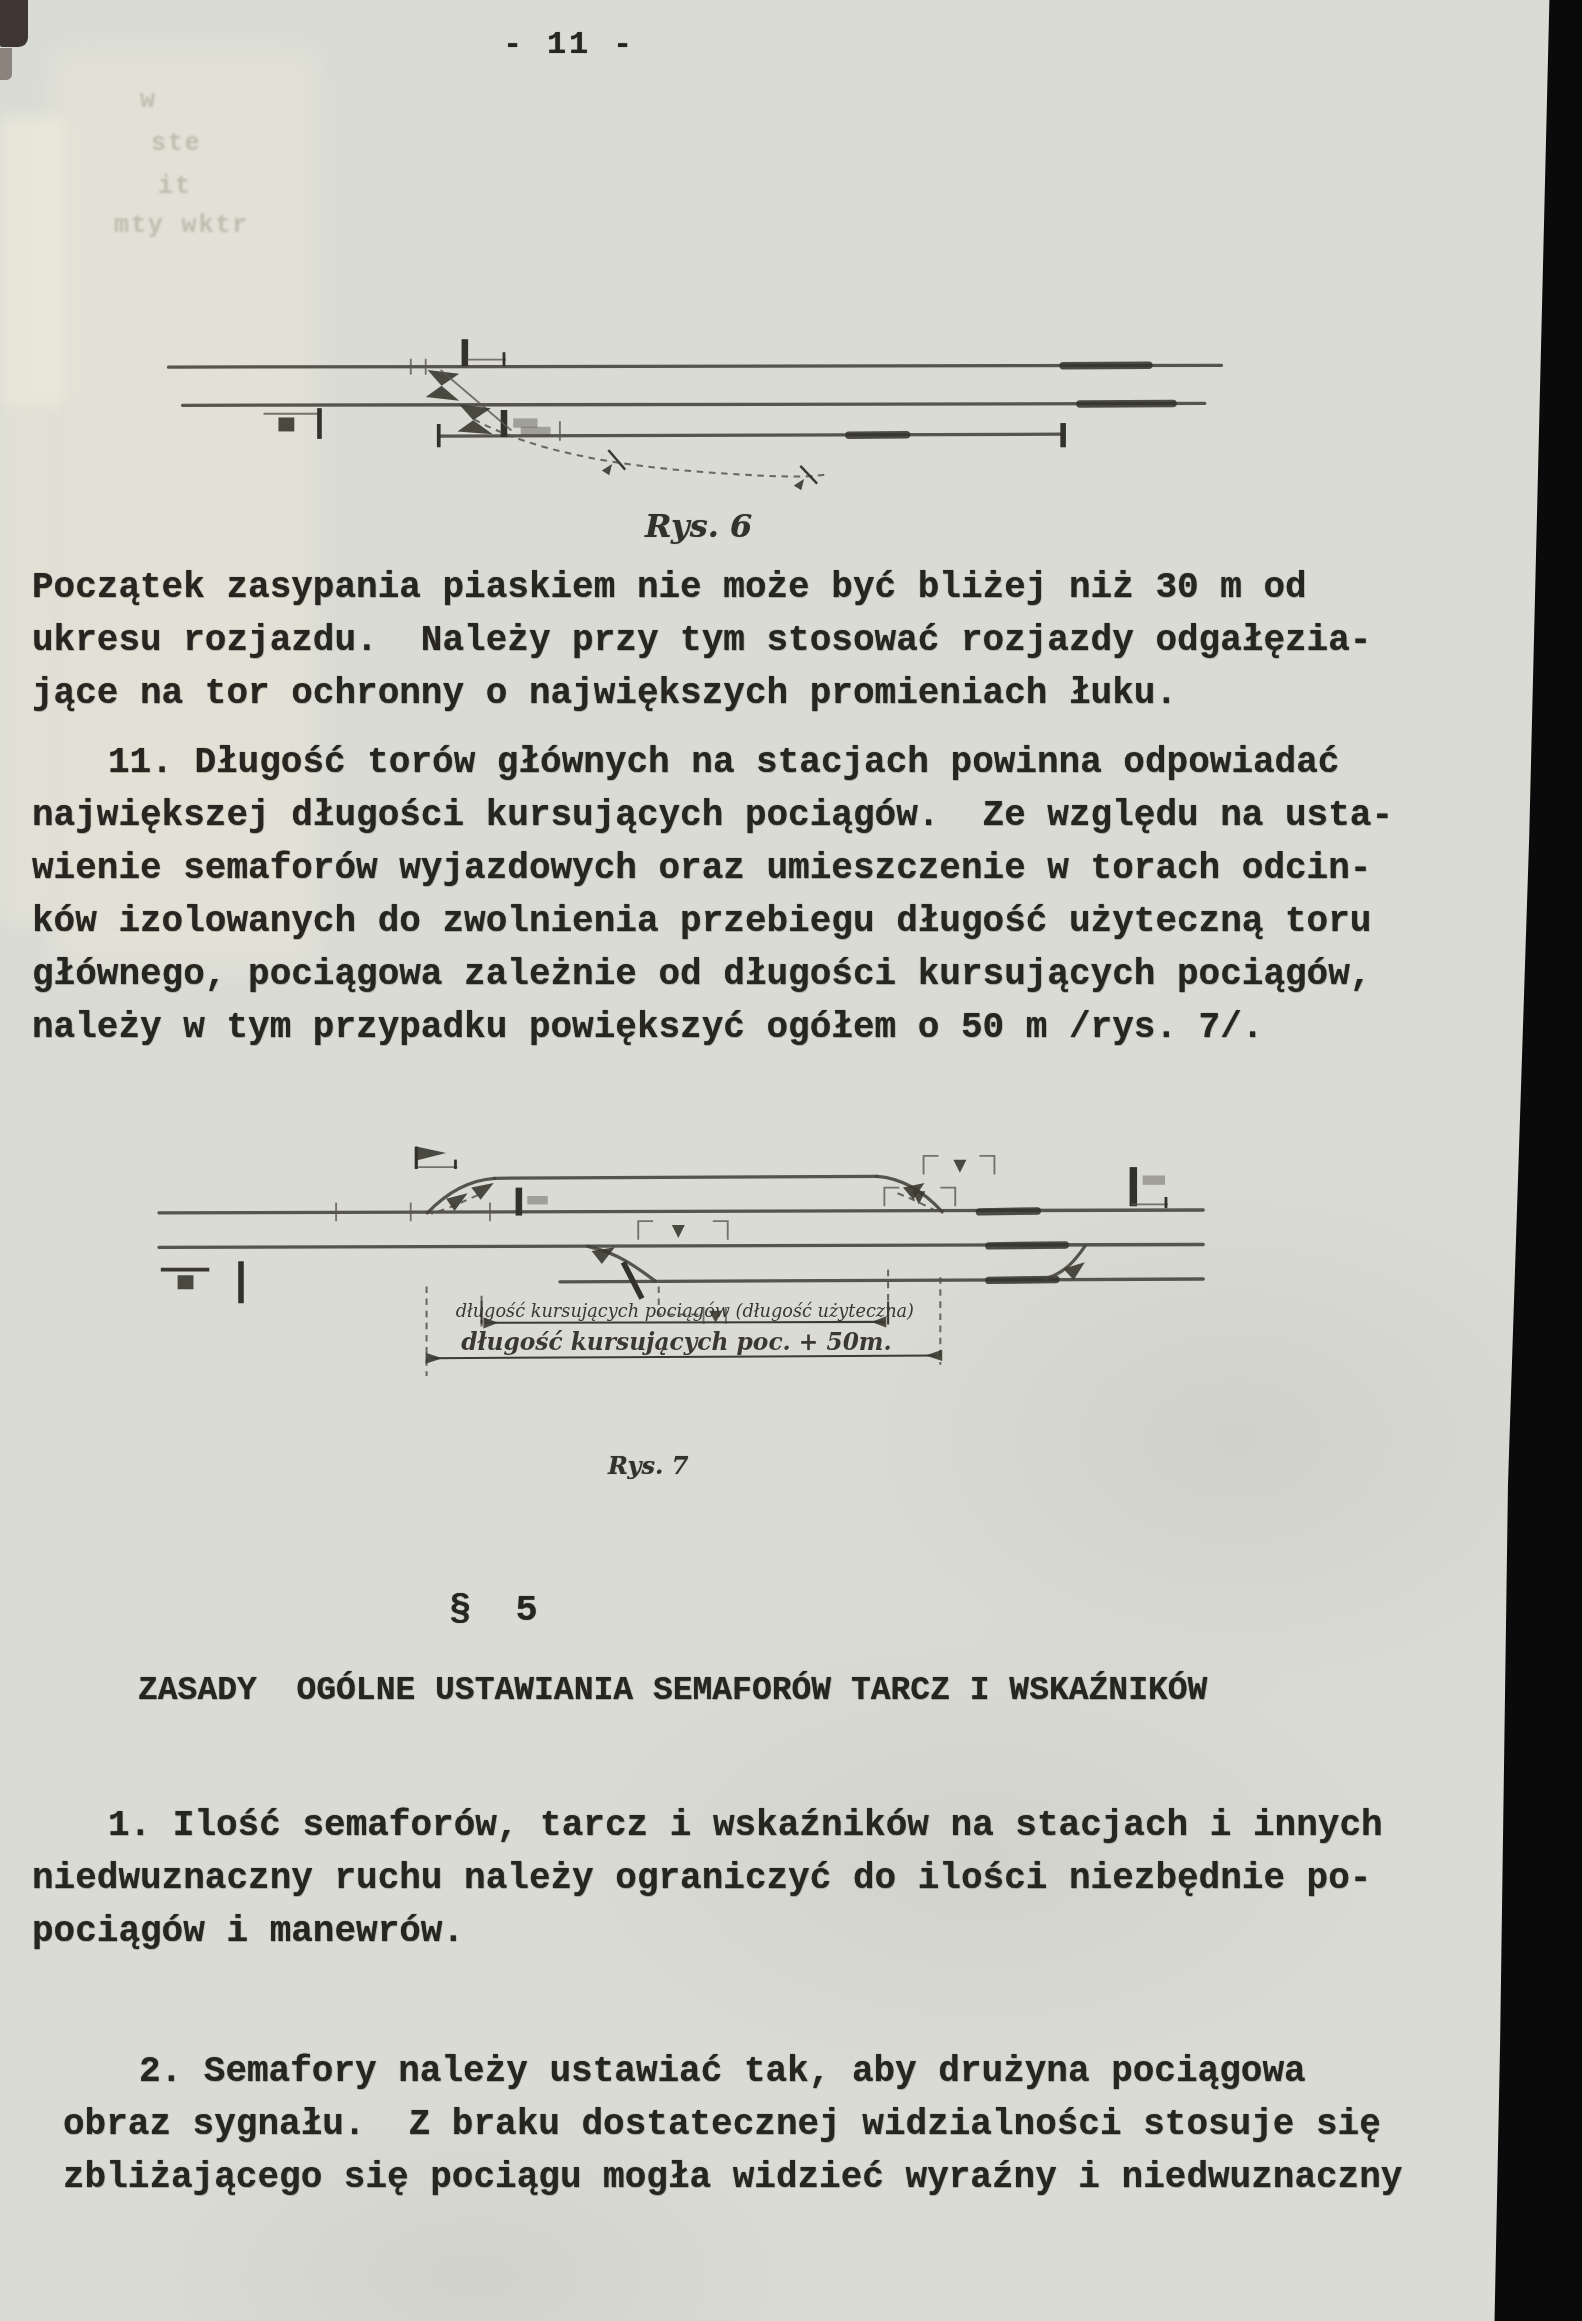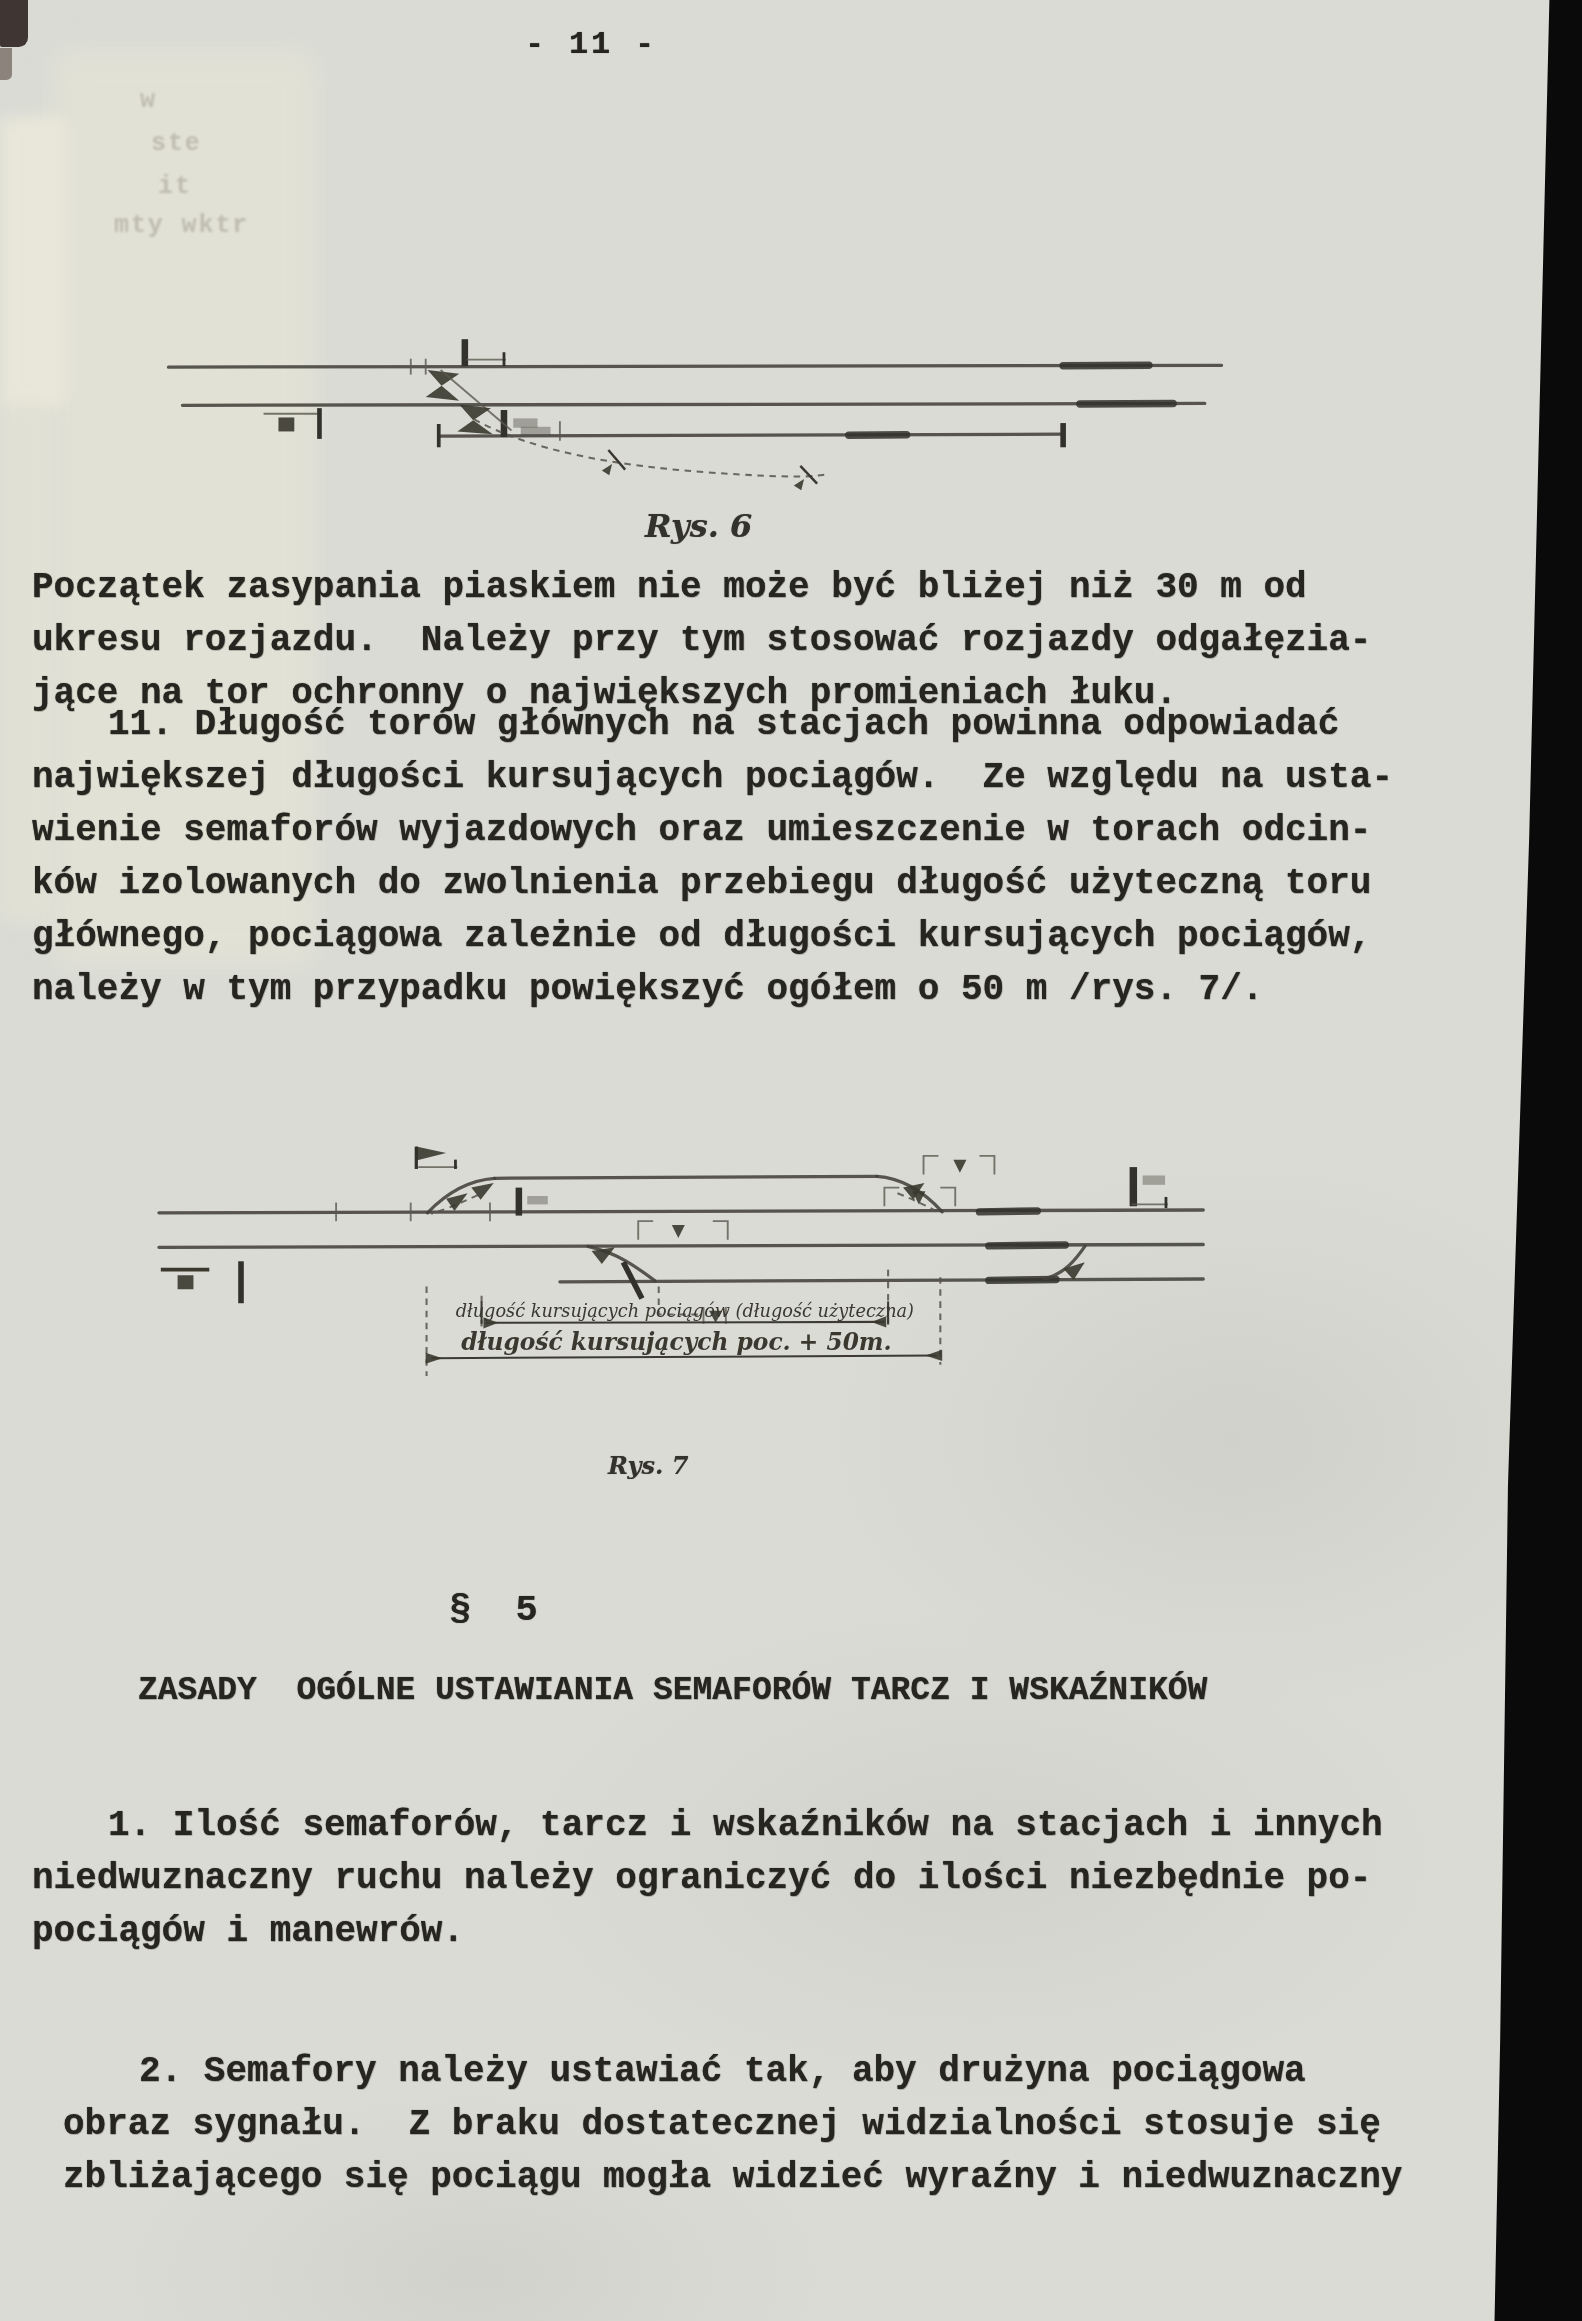"- 11 -" .page-number { left: 507px -> 485px }
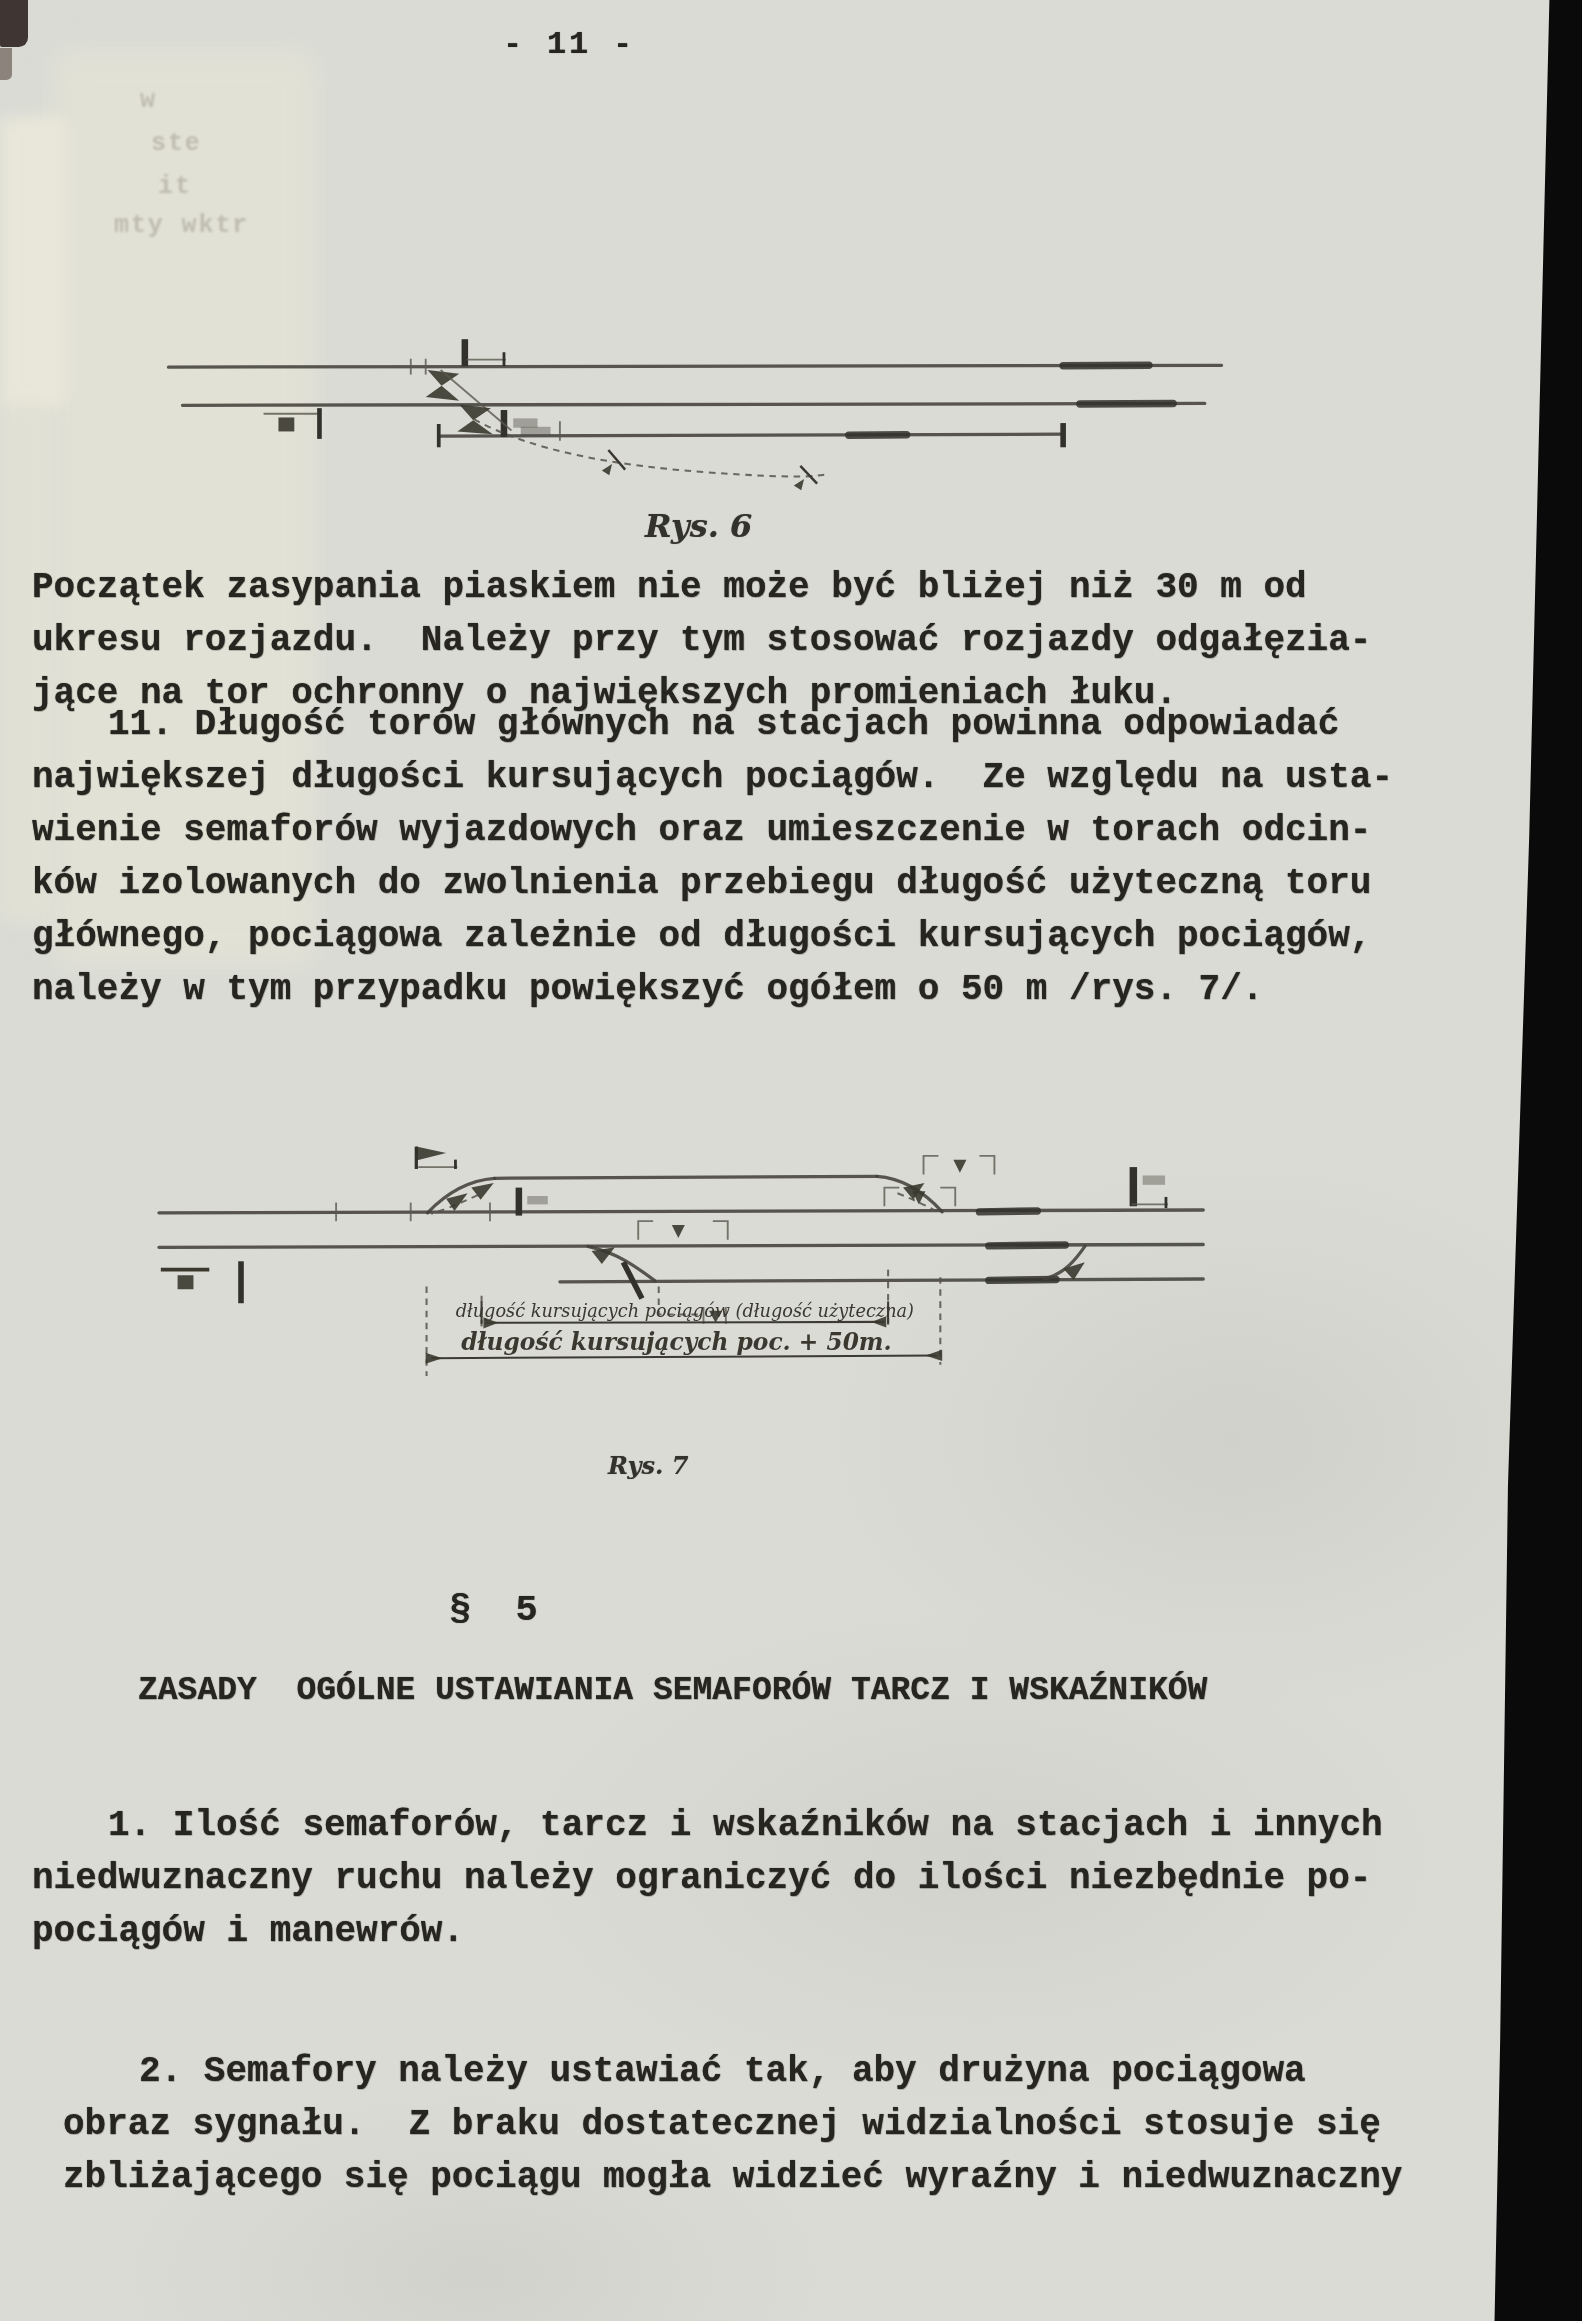"11. Długość torów głównych na" div.para { top: 698px -> 736px }
